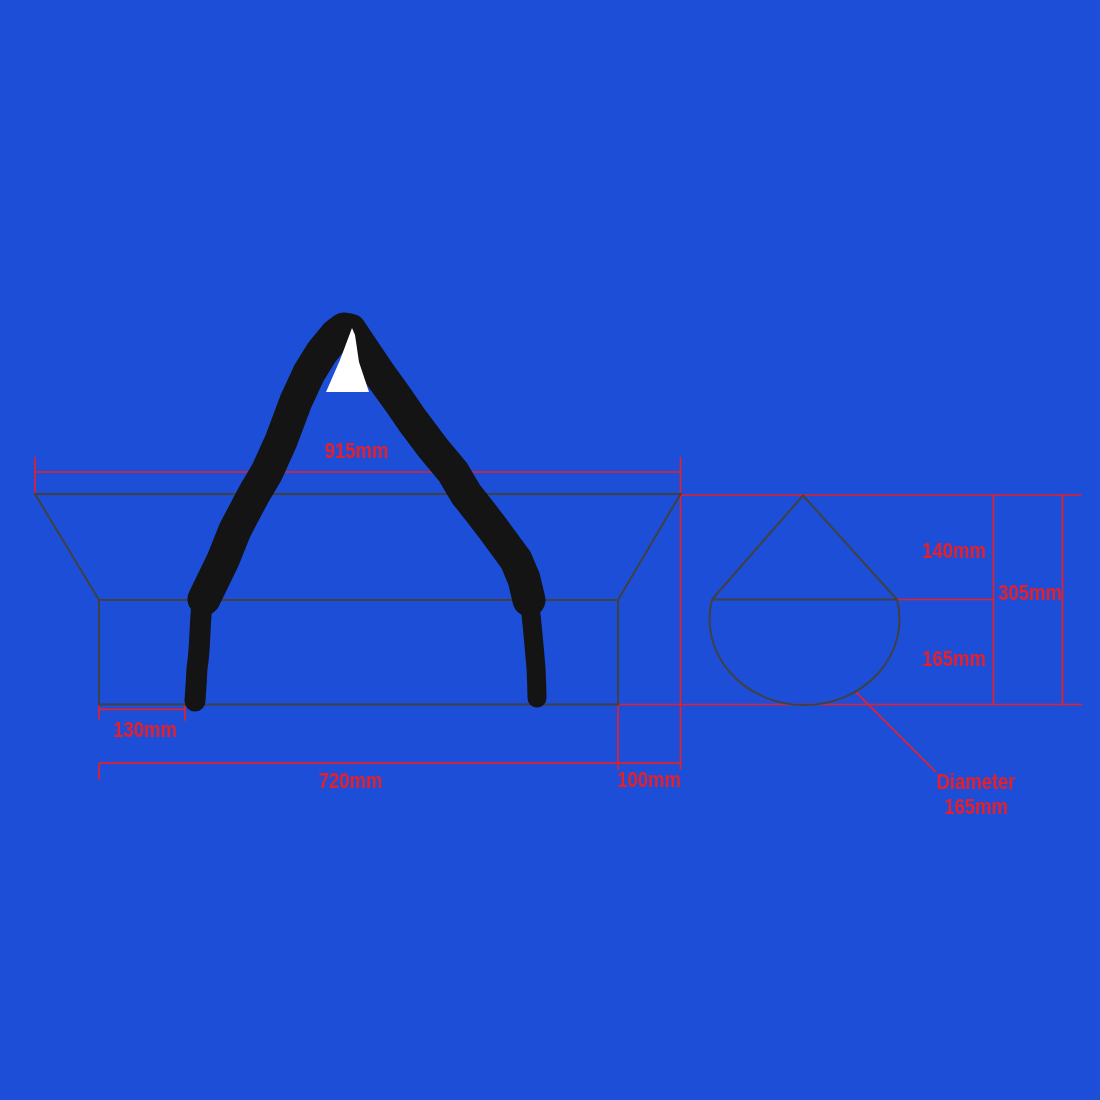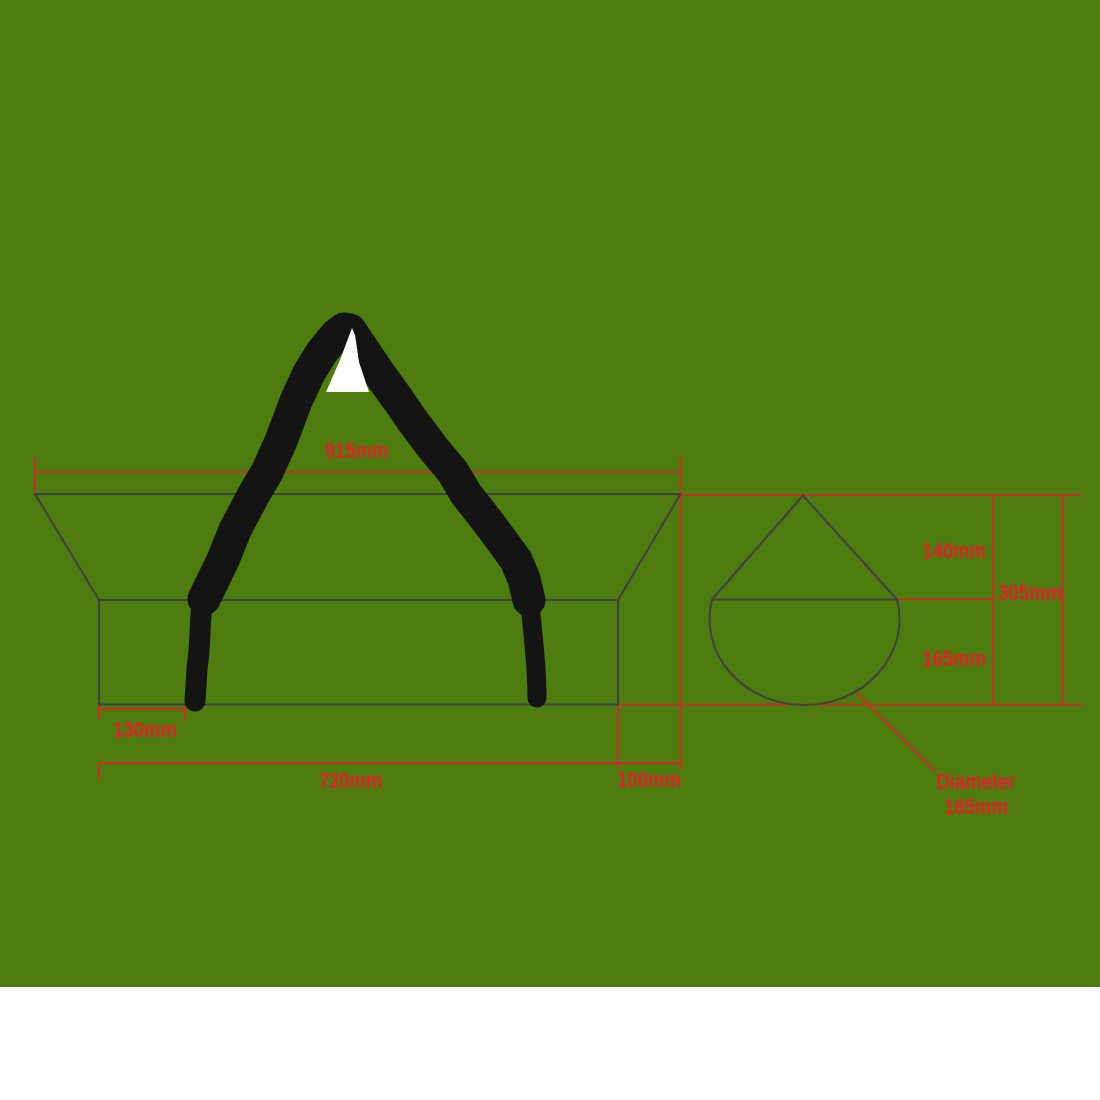"915mm" .wrap { background: #4d7c0f -> #1d4ed8; height: 987px -> 1100px }
